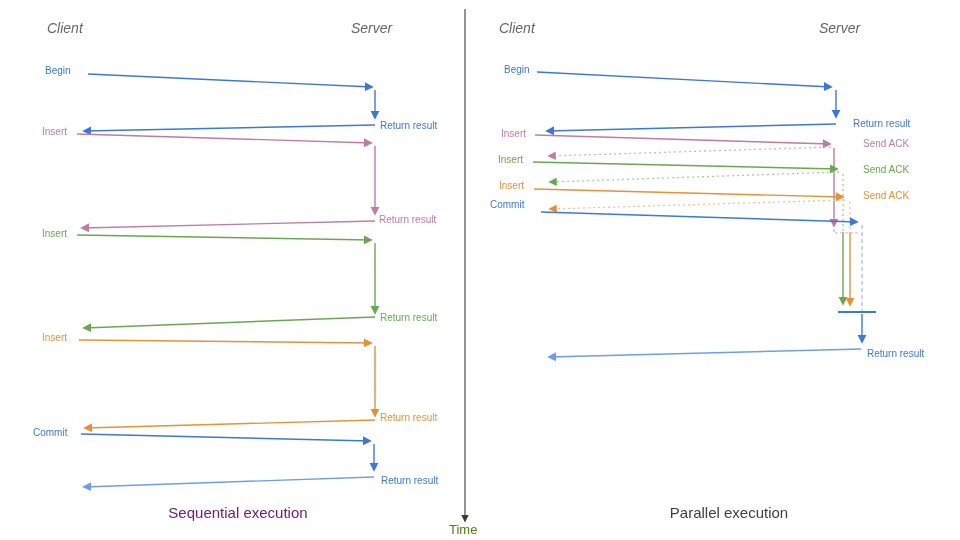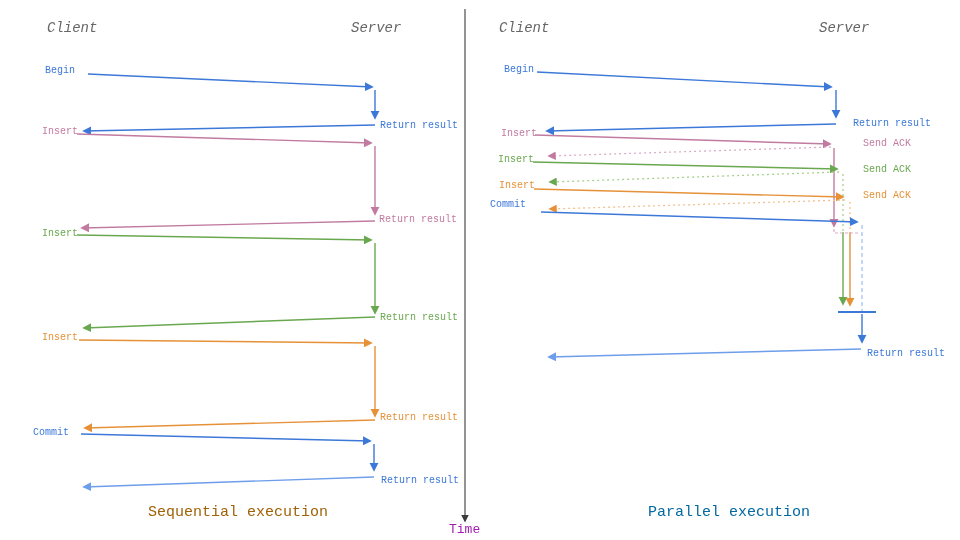"Client" .stage { font-family: Liberation Mono, monospace -> Liberation Sans, sans-serif }
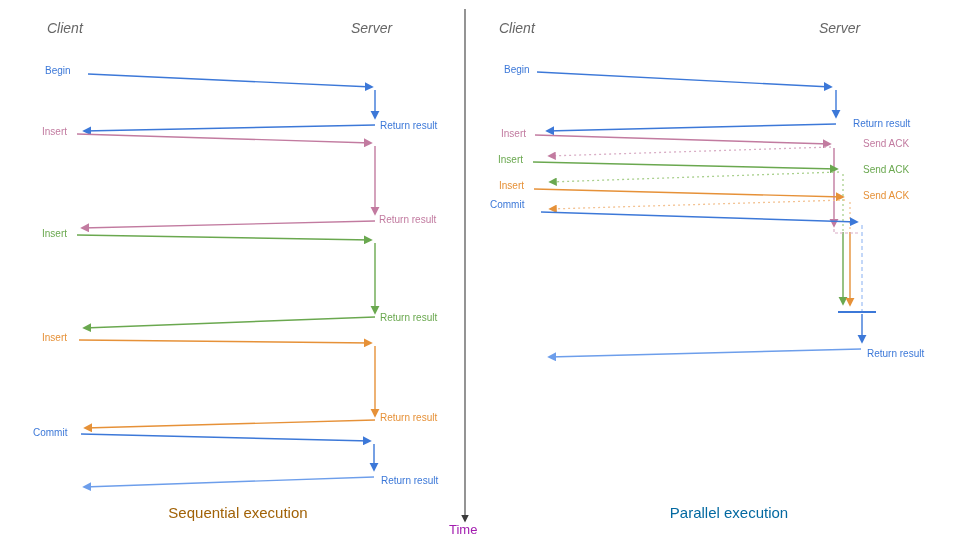"Sequential execution" div.caption { color: #a16207 -> #701a75 }
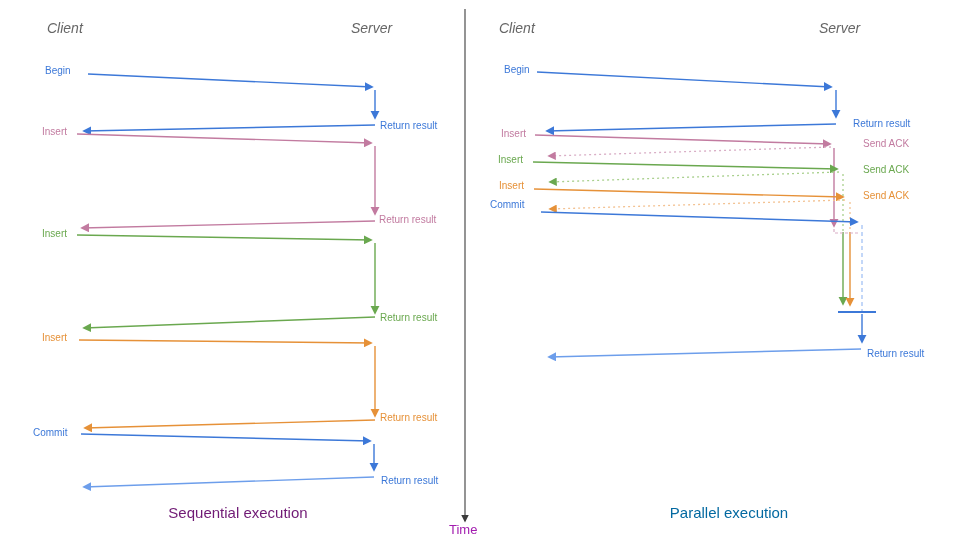"Parallel execution" div.caption { color: #0369a1 -> #404040 }
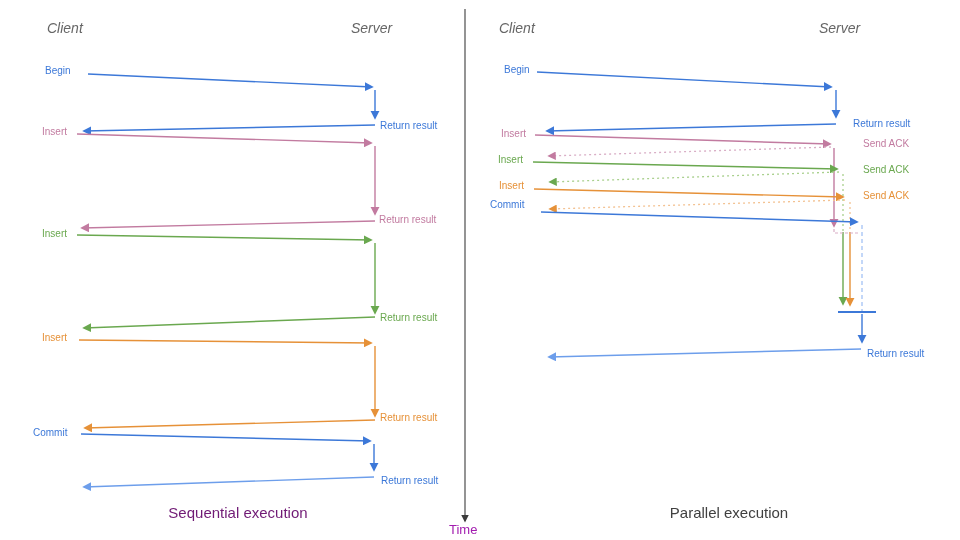"Time" .time-lbl { color: #a21caf -> #4d7c0f }
